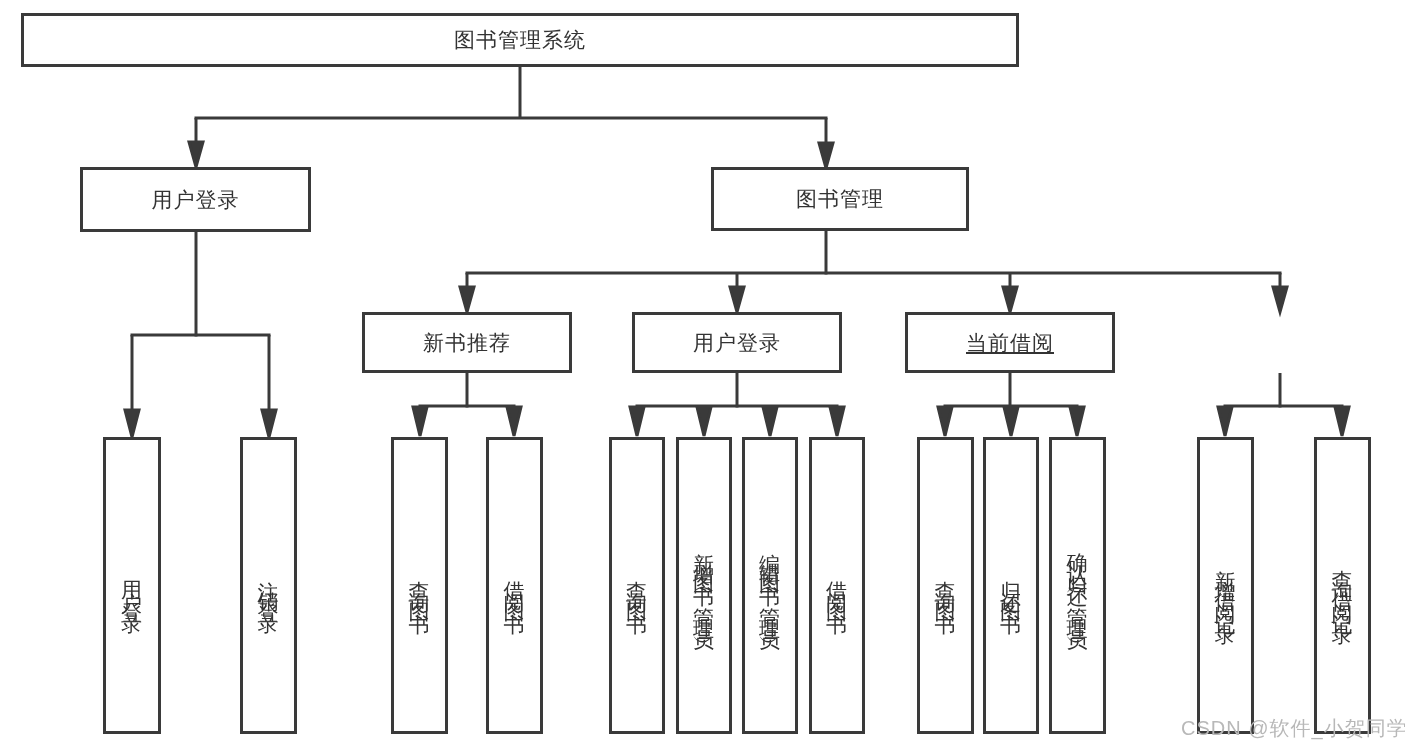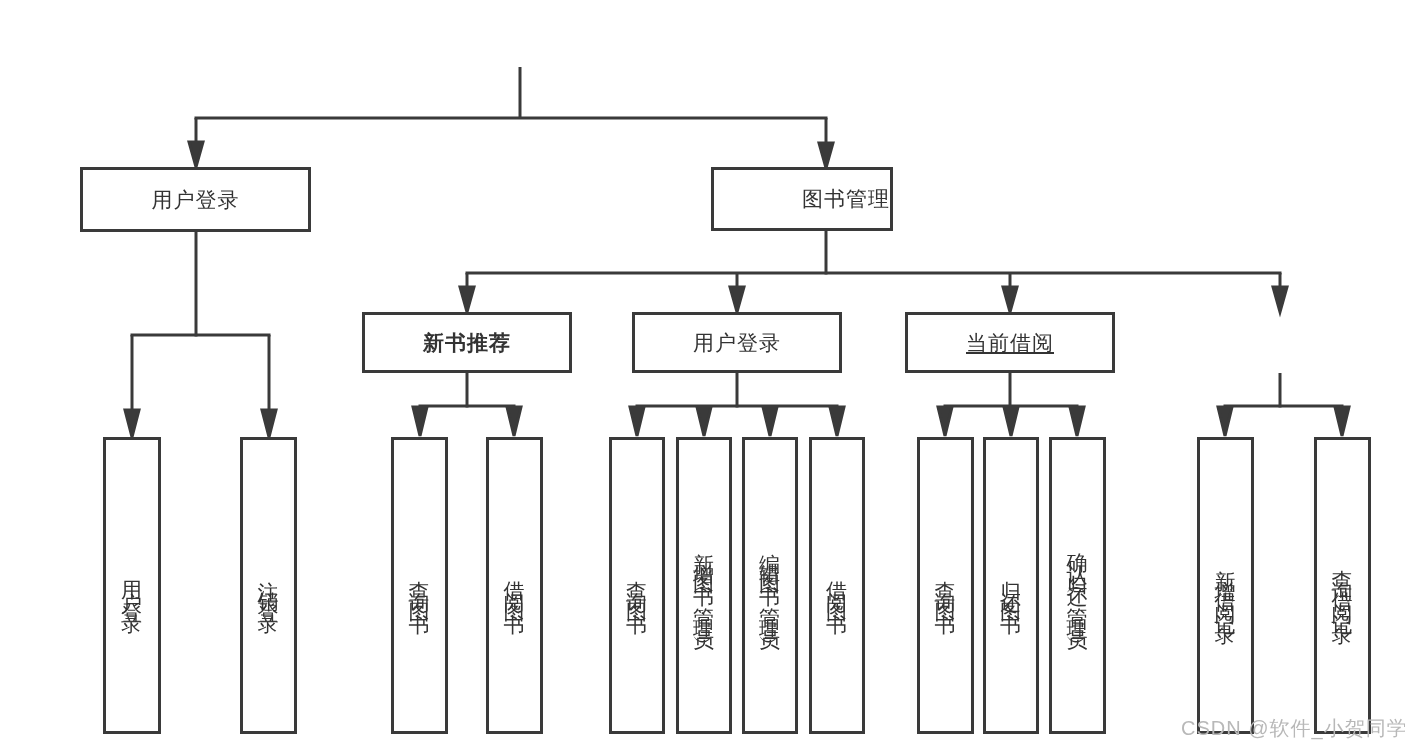"图书管理系统" div.node { html: none -> <div> <span>图书管理系统</span> </div> }
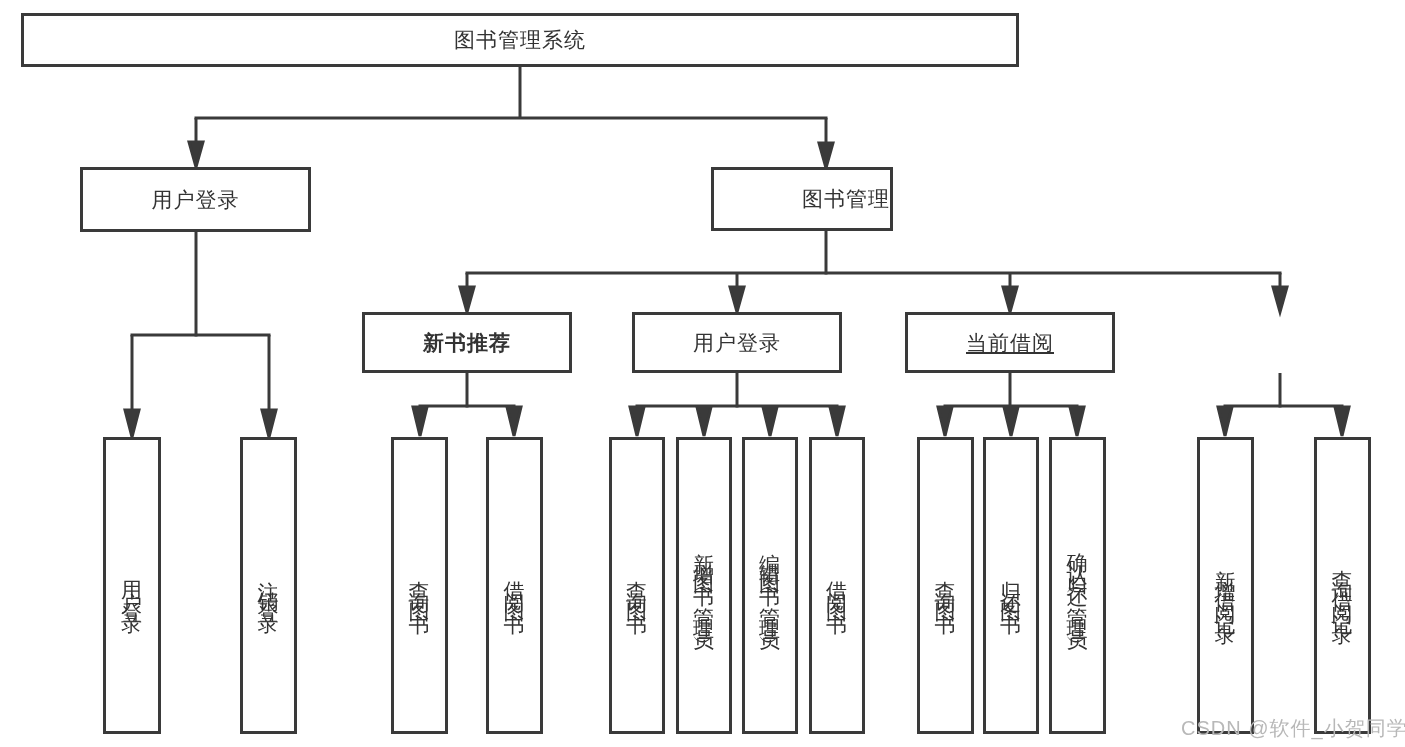"图书管理" div.node { justify-content: flex-end -> none; width: 182px -> 258px }
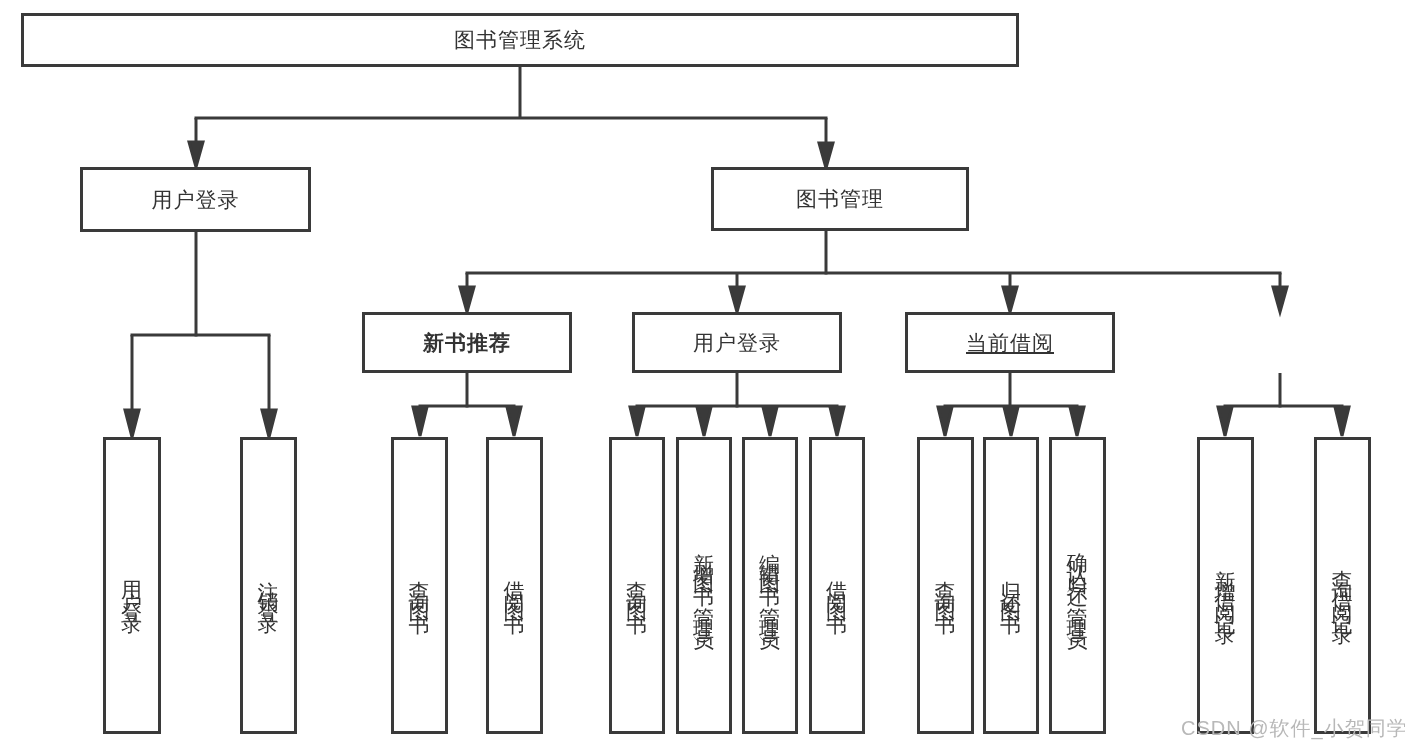"新书推荐" div.node { font-weight: bold -> none }
